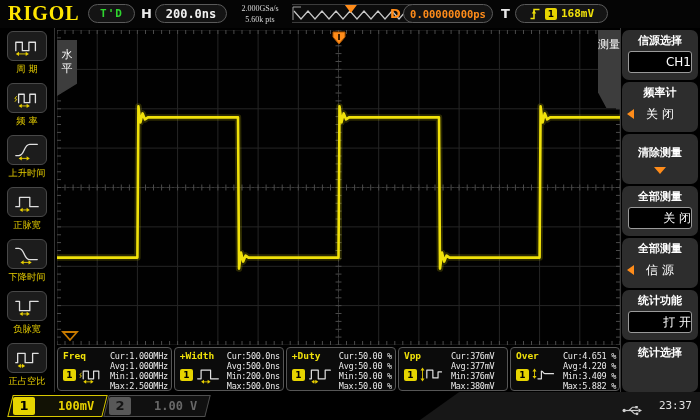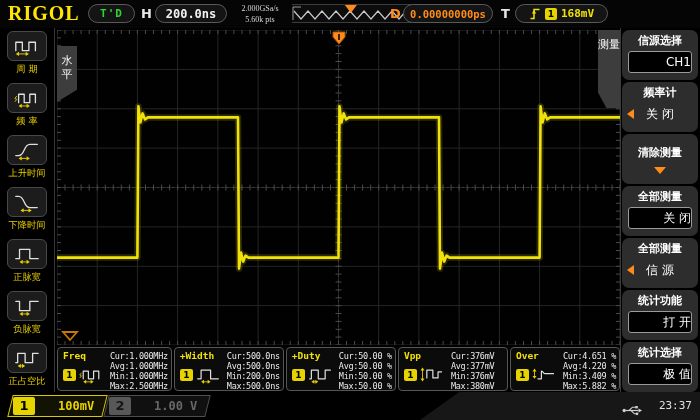"水平" #tab-left { top: 46px -> 40px }
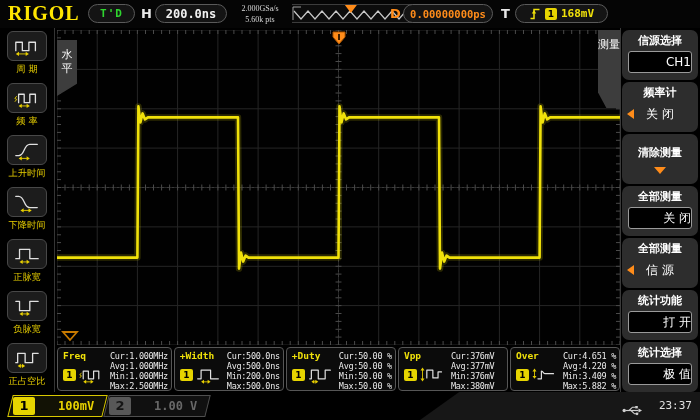"下降时间" div.fn-item { order: before "正脉宽" -> after "正脉宽" }
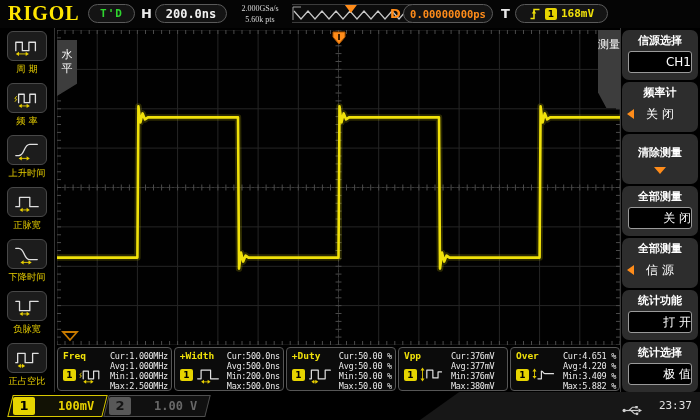"极 值" div.menu-value-box { html: <div>极 值</div> -> none }
